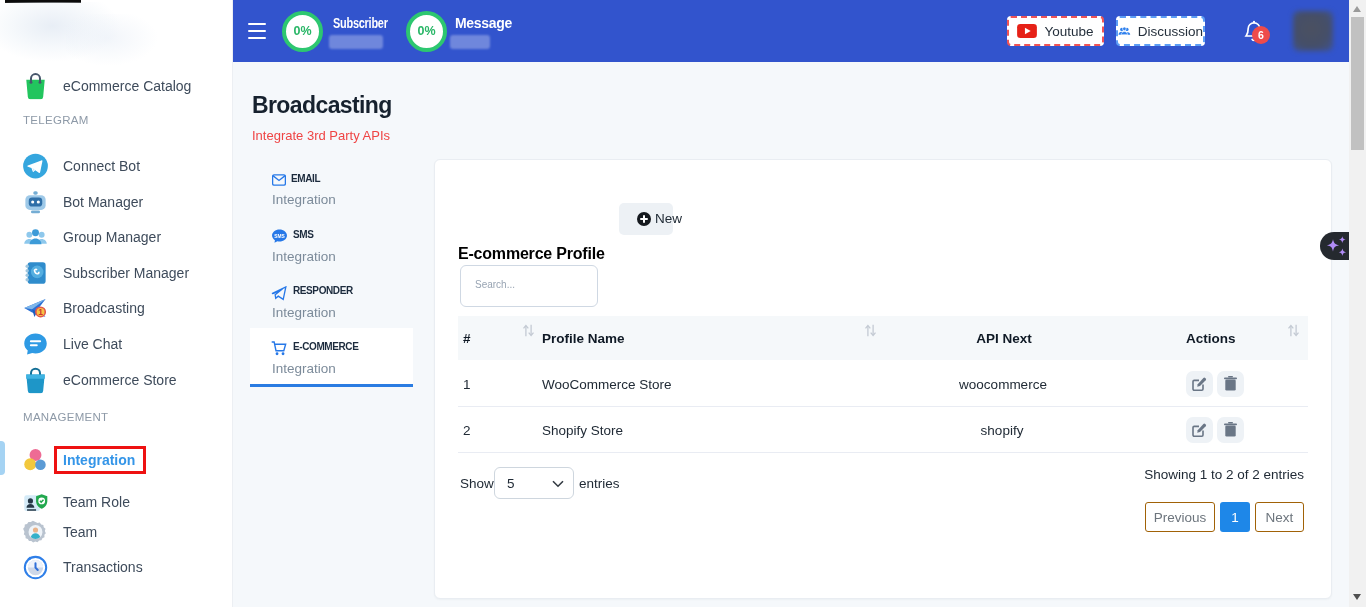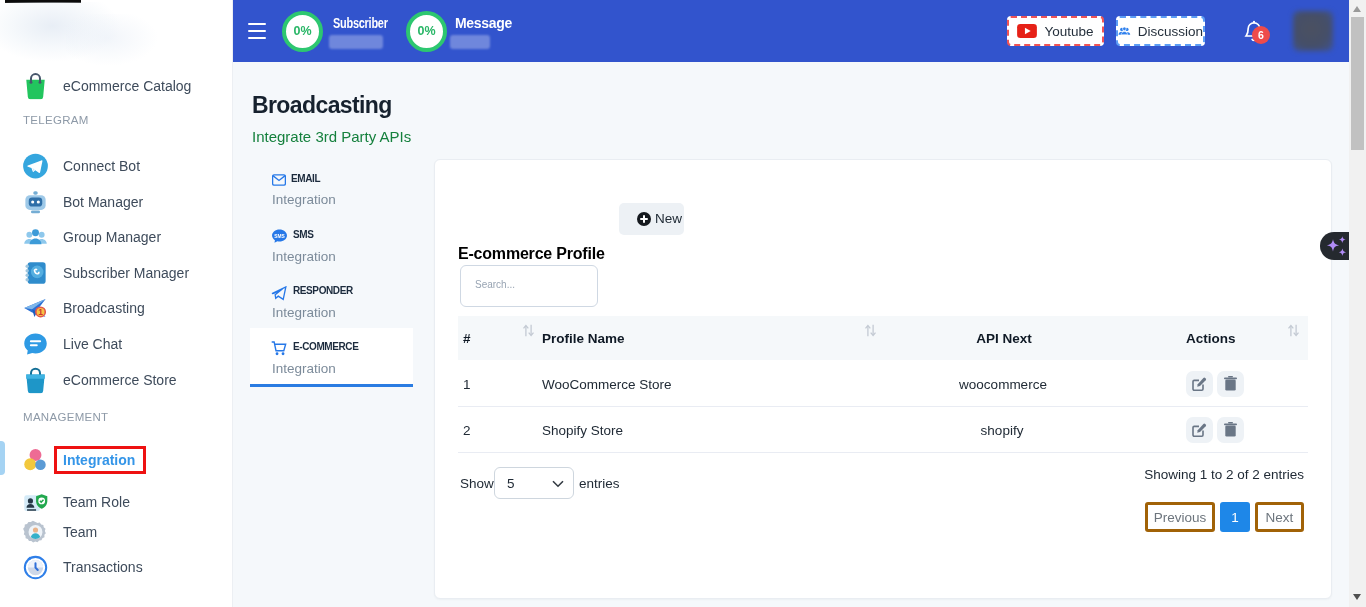"Integrate 3rd Party APIs" #pagesub { color: #15803d -> #ef4444; font-size: 15px -> 13px }
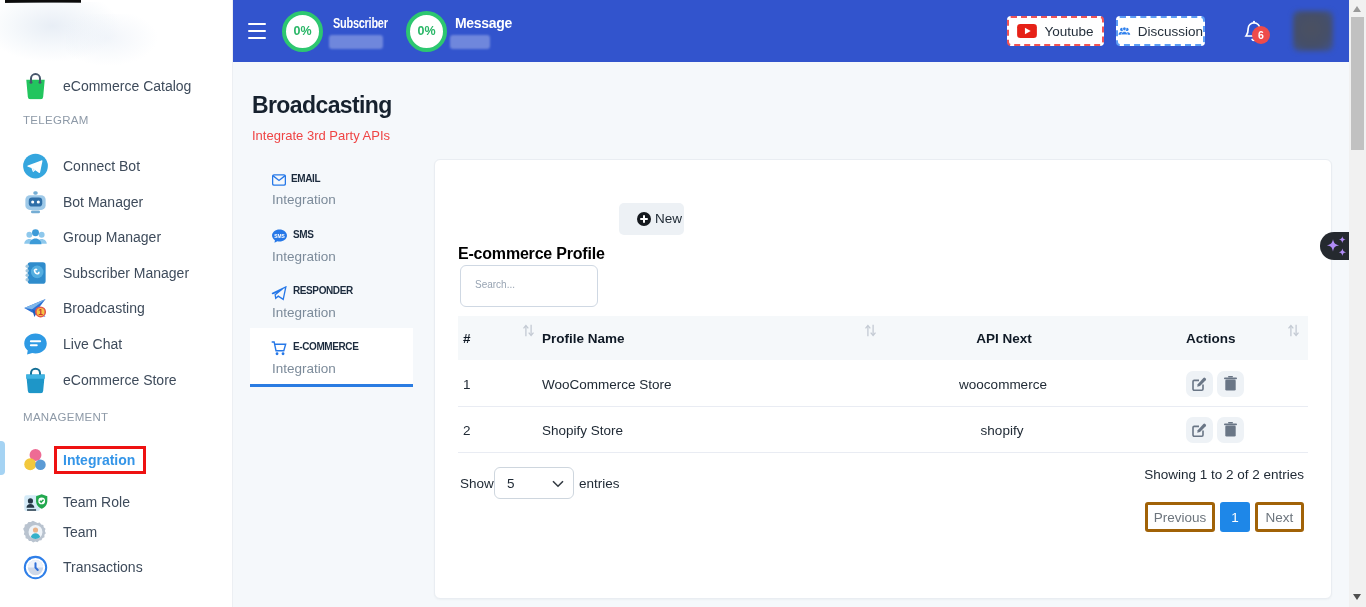"New" #newbtn { width: 65px -> 54px }
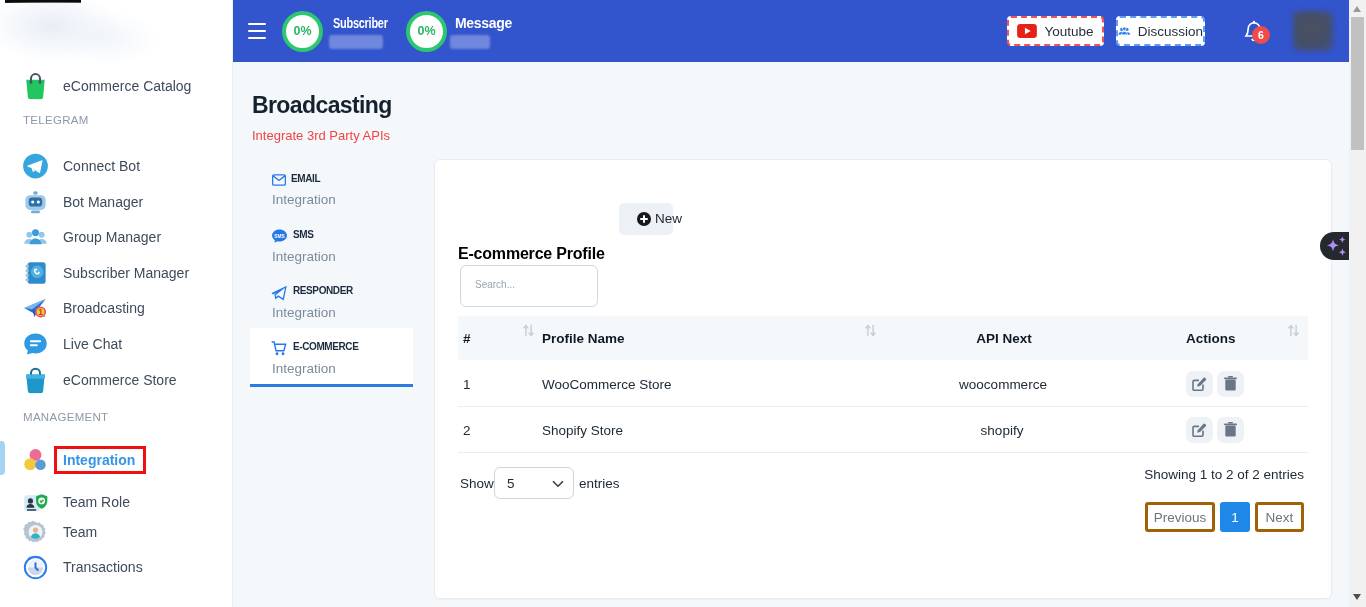"Previous" .pagebtn { border: 3px solid #a16207 -> 1px solid #a16207 }
